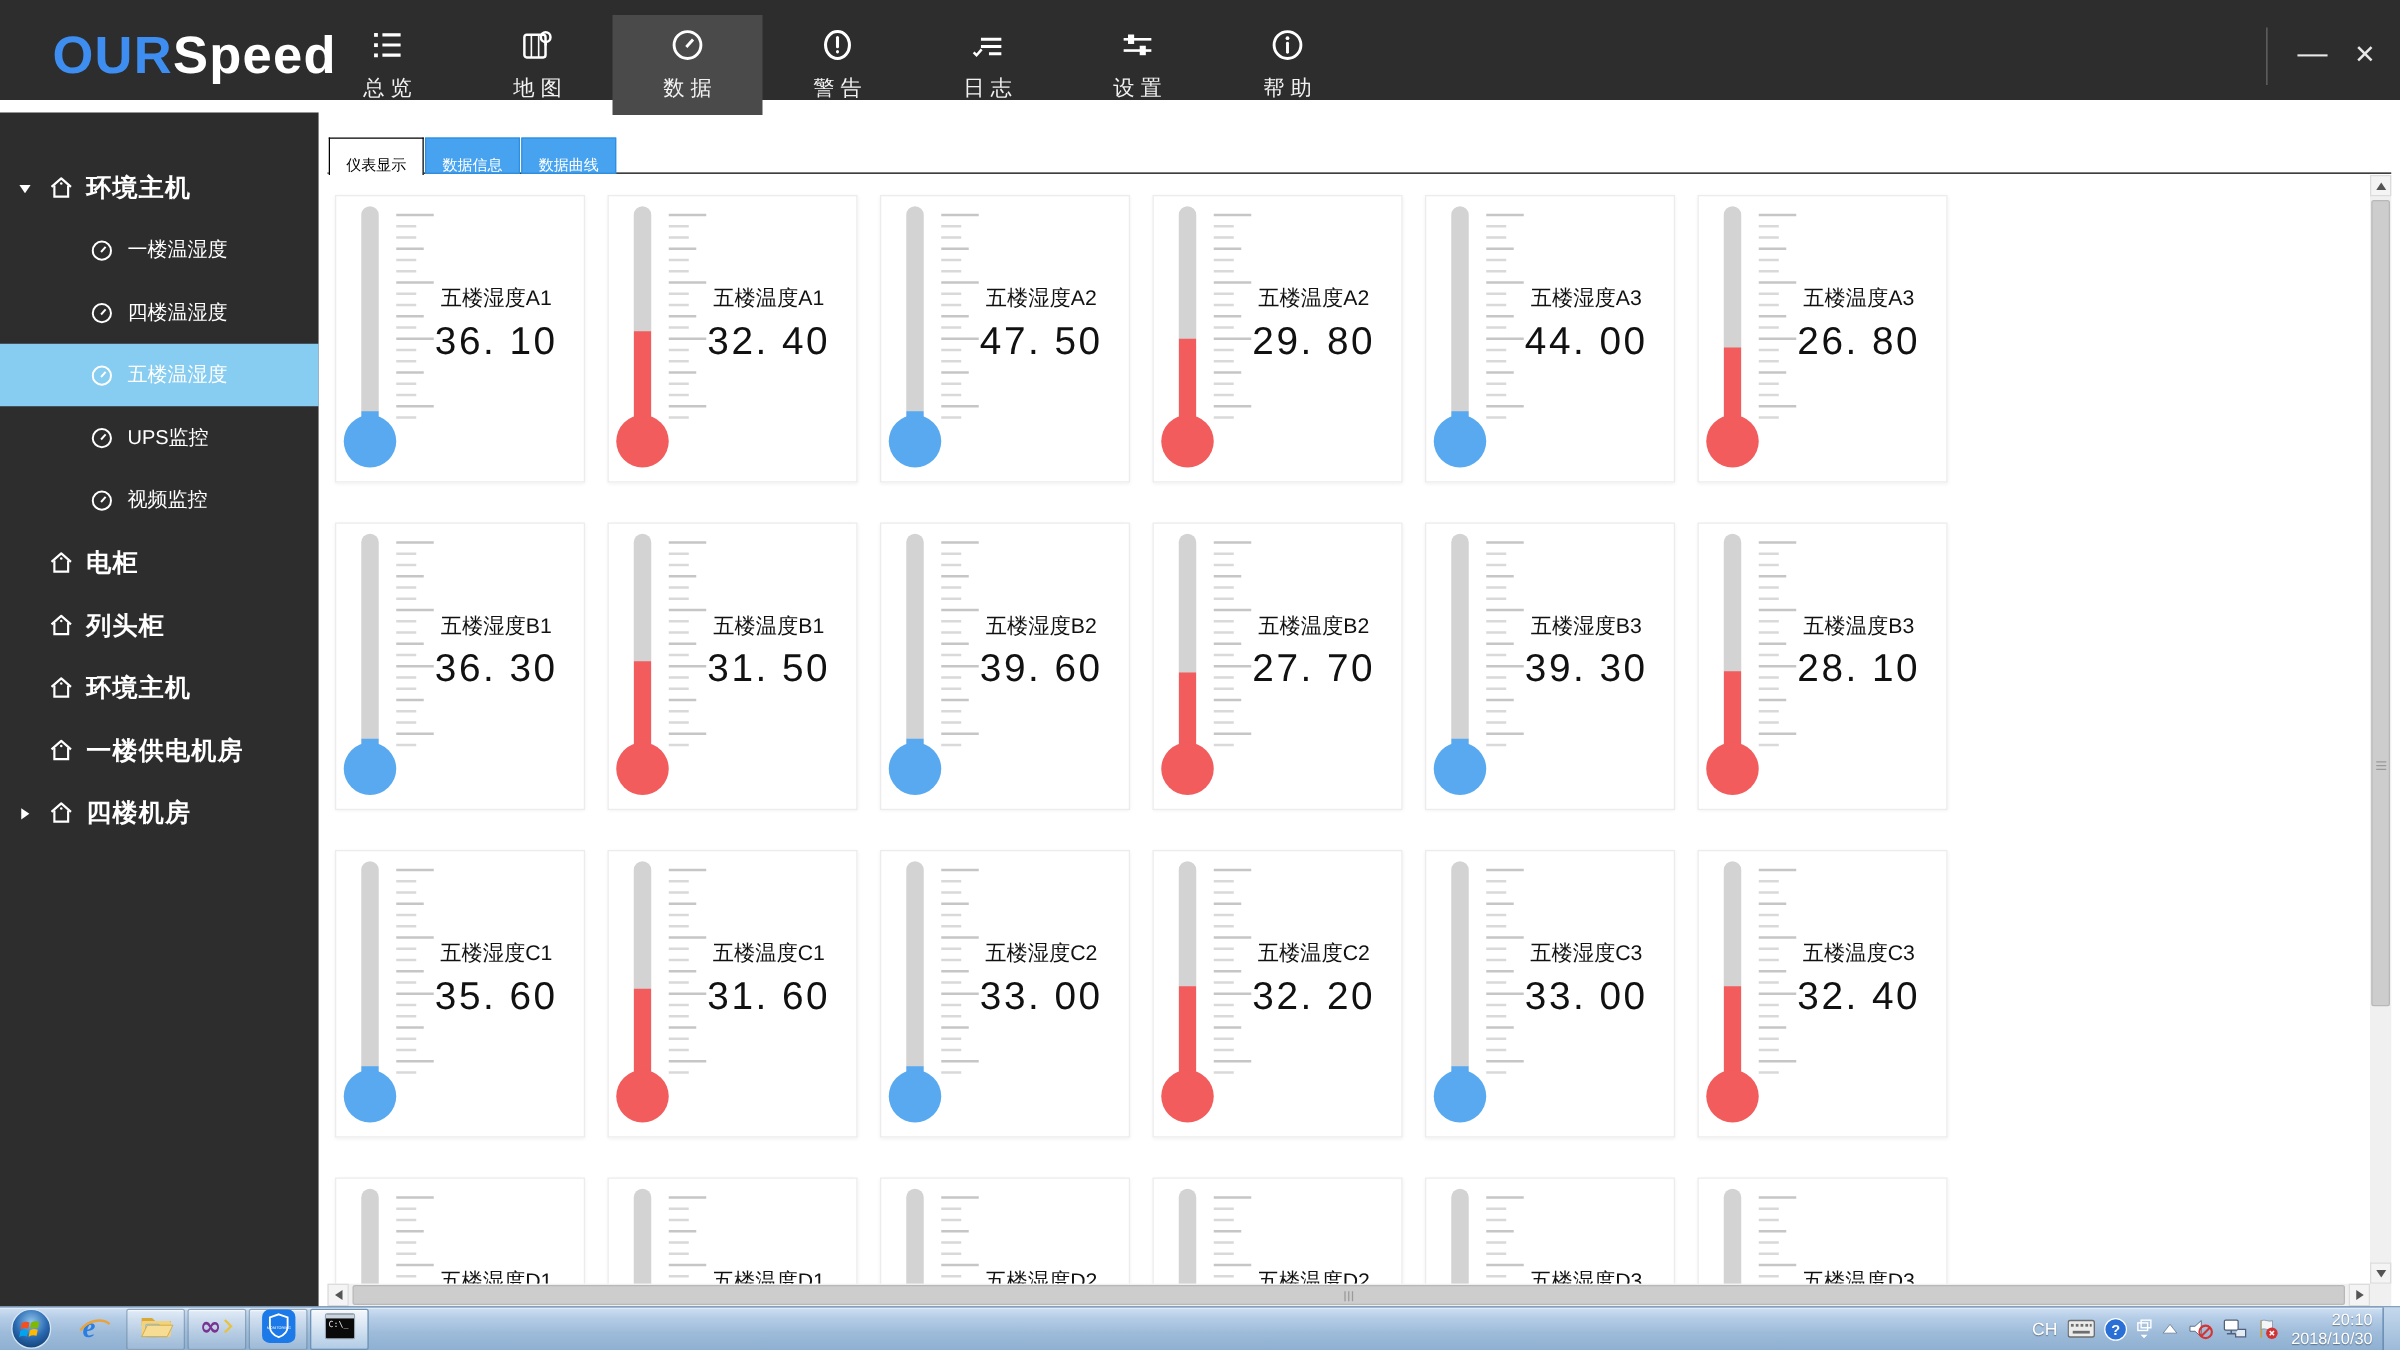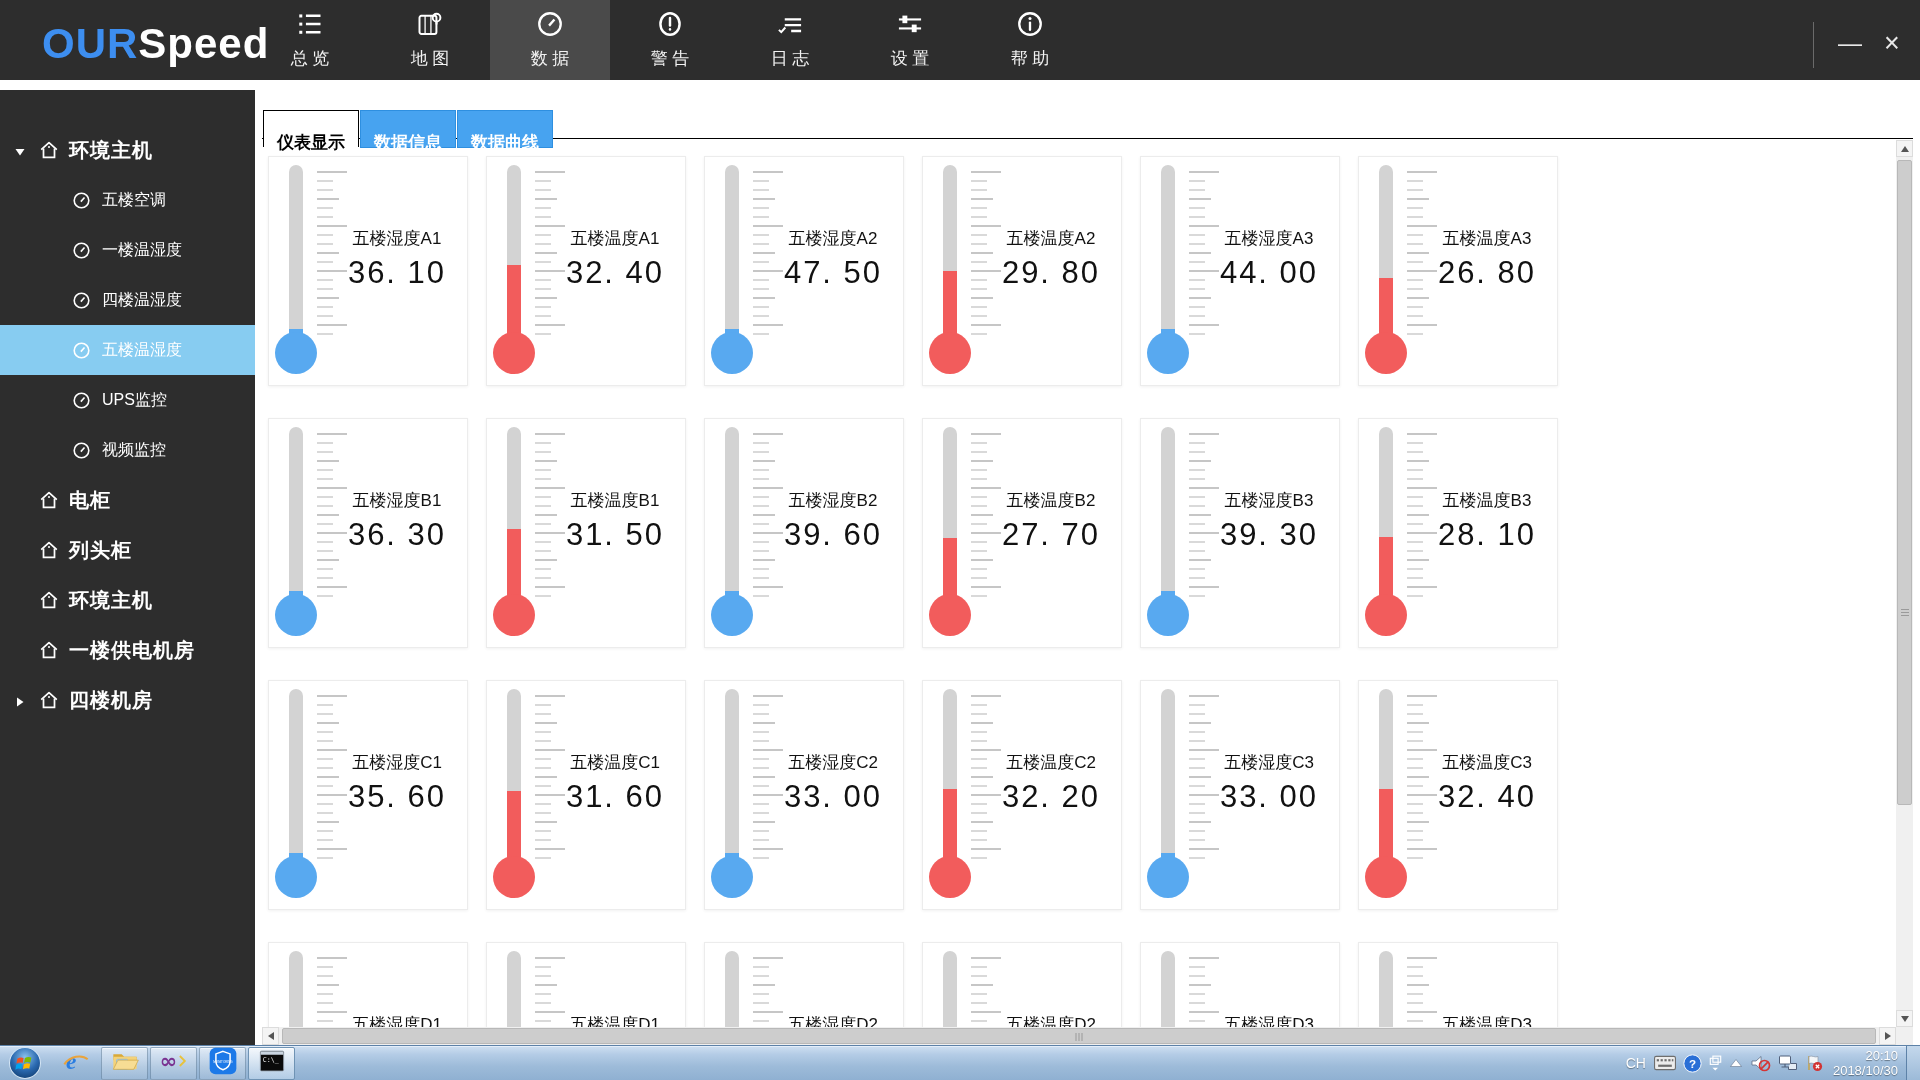"总 览" .nav-items { top: 0 -> 12px }
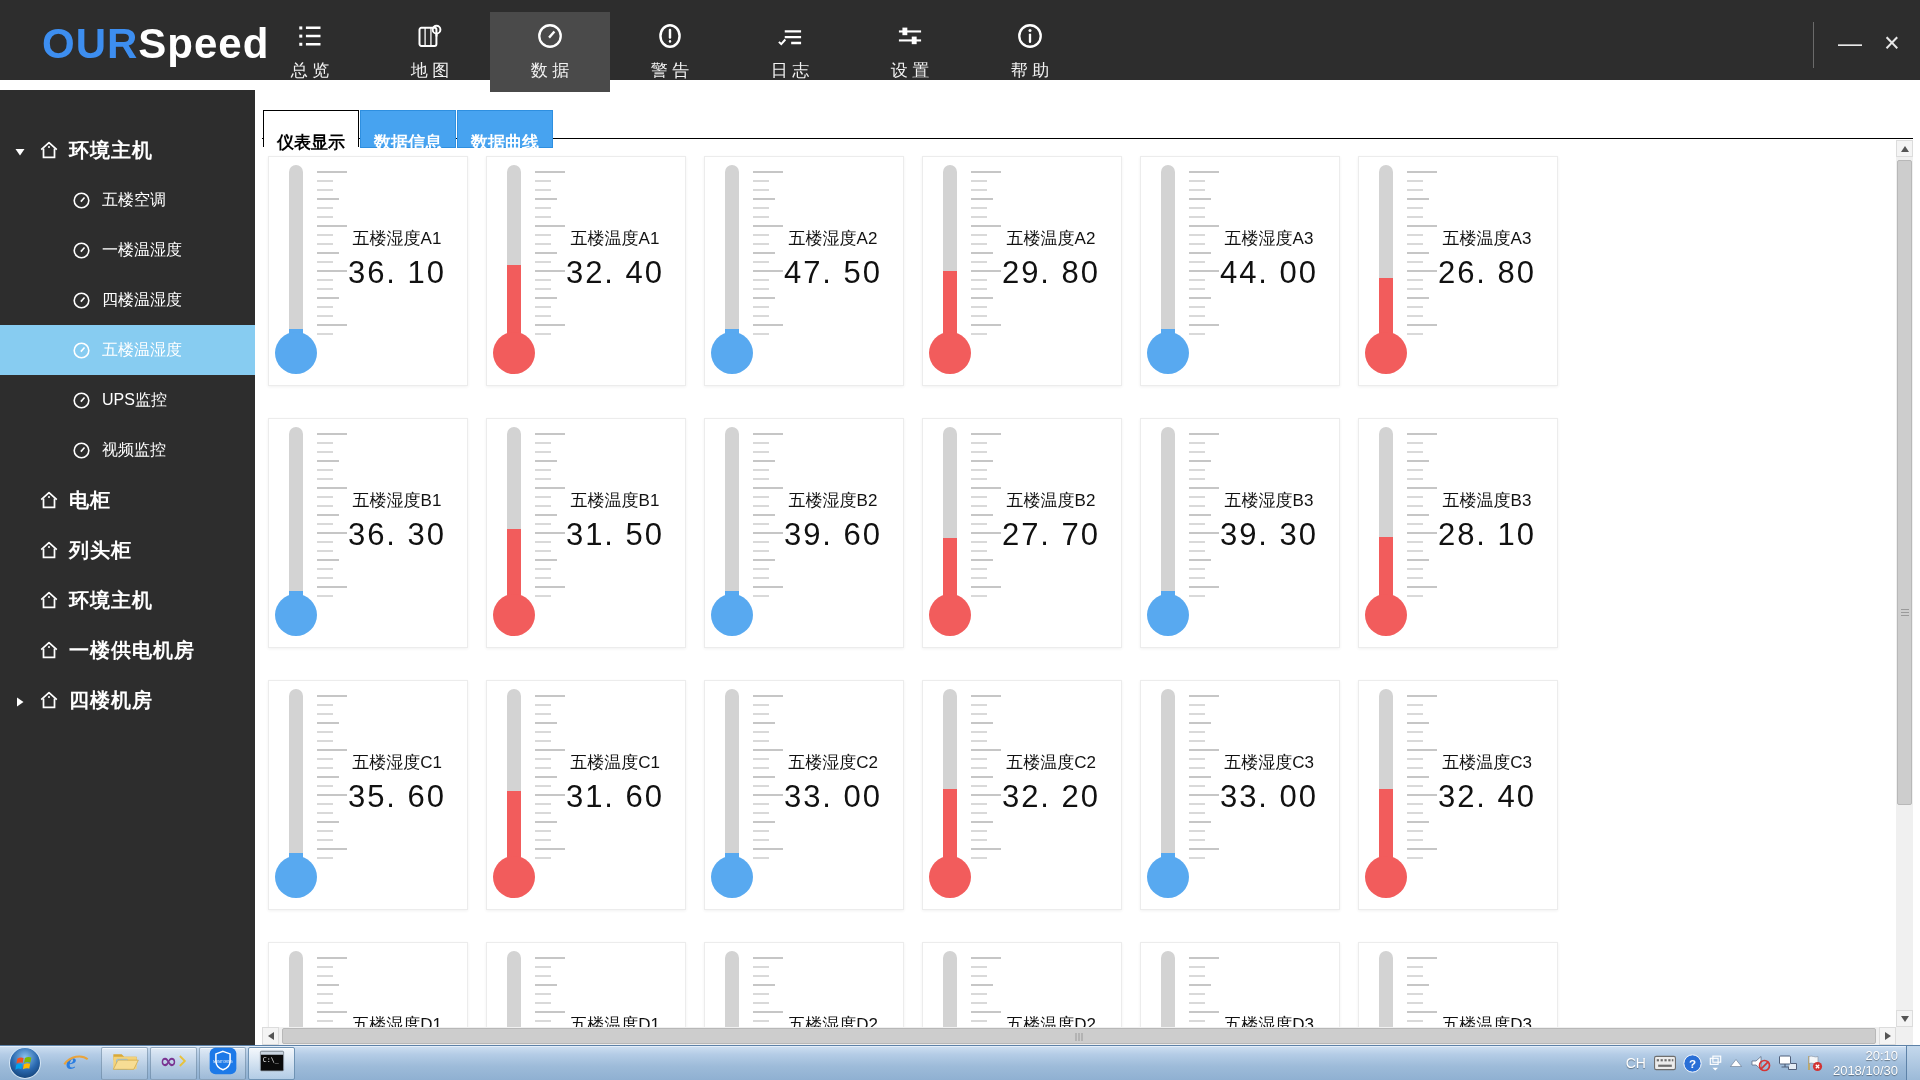"仪表显示" .tab { font-size: 17px -> 12px; font-weight: bold -> none; padding: 18px 13px -> 8px 13px }
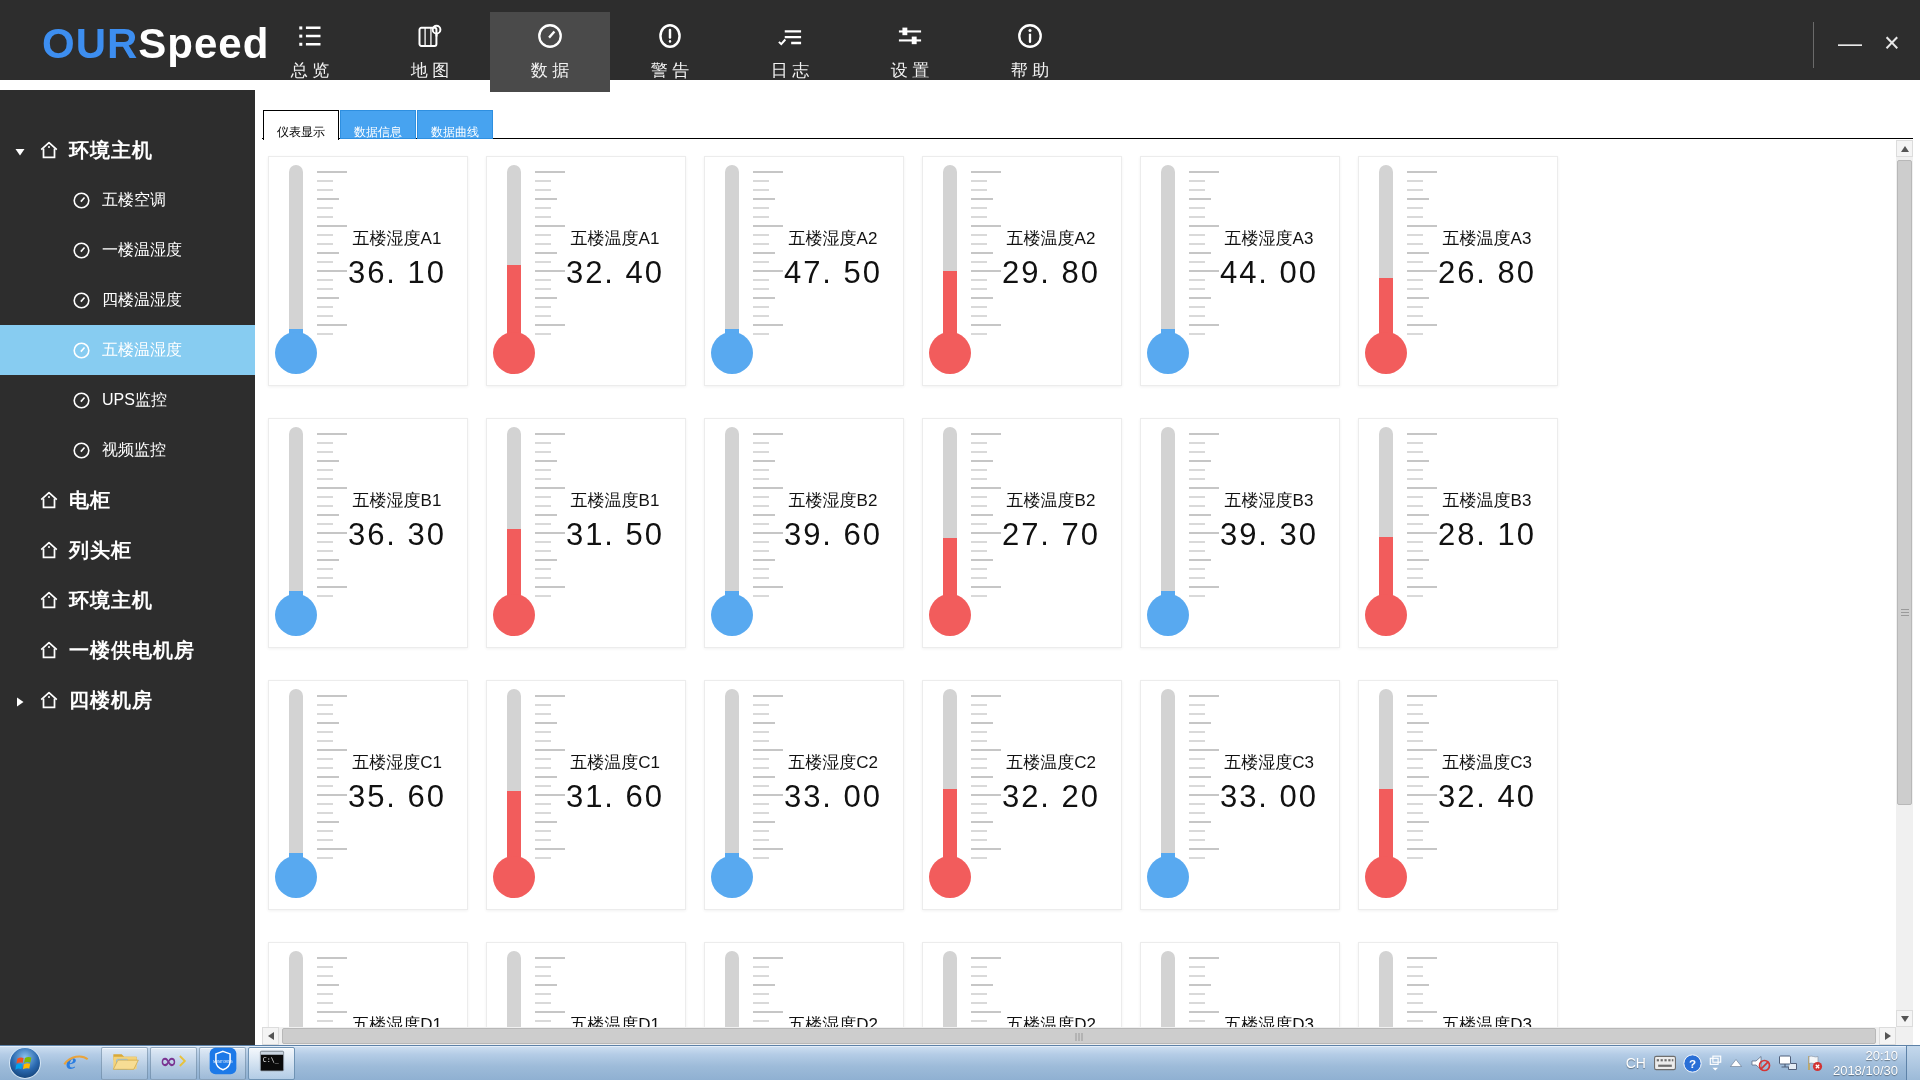"五楼空调" div.sb-item { html: <div> <span><svg> <circle></circle> <path></path> </svg></span> <span>五楼空调</span> </div> -> none }
